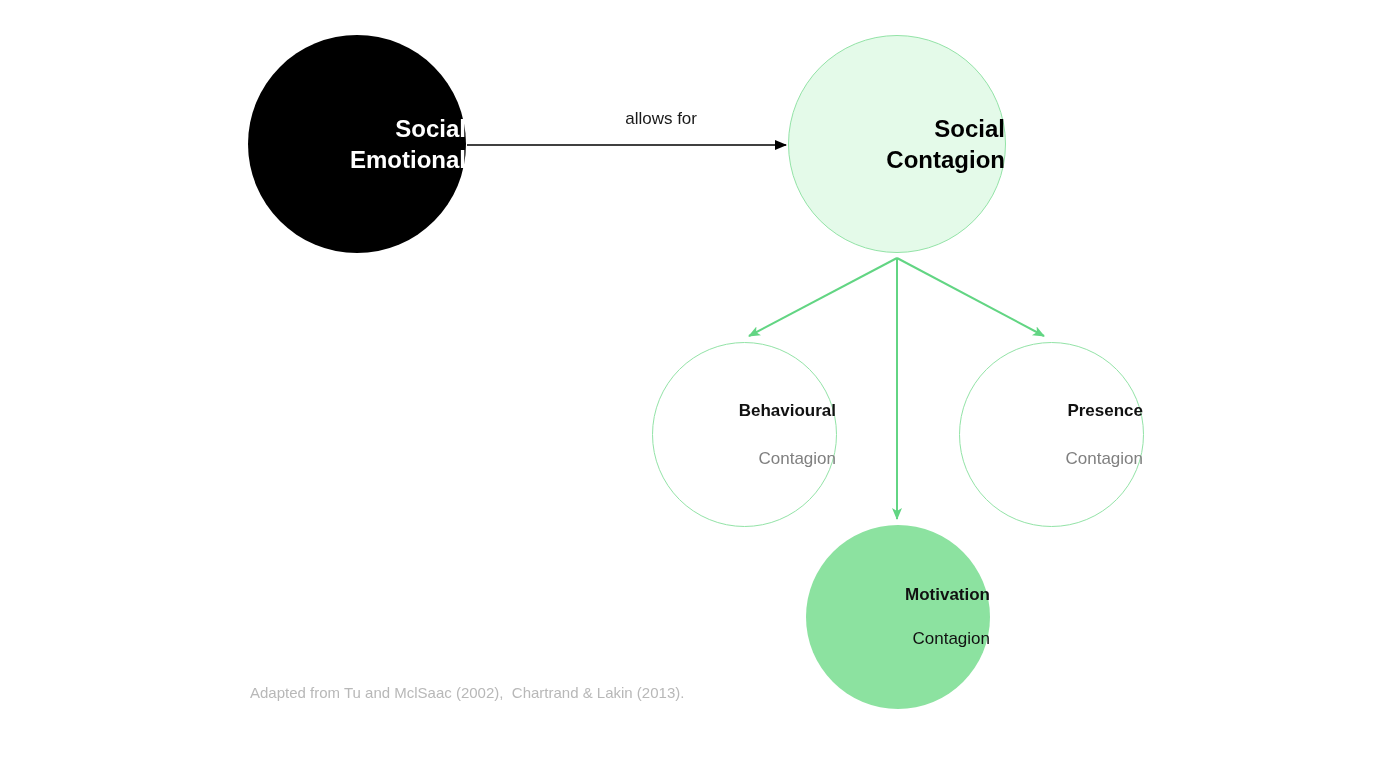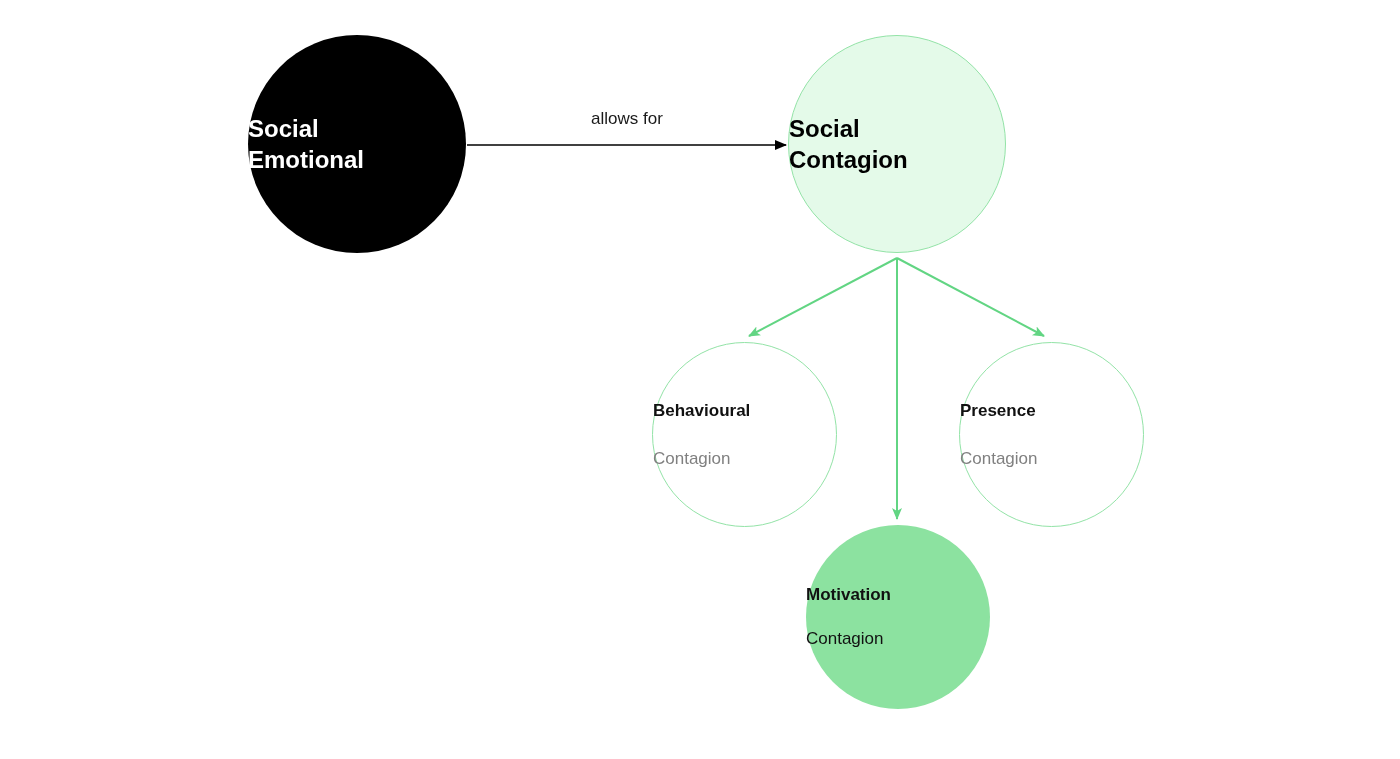"Social" .node { align-items: flex-start -> flex-end }
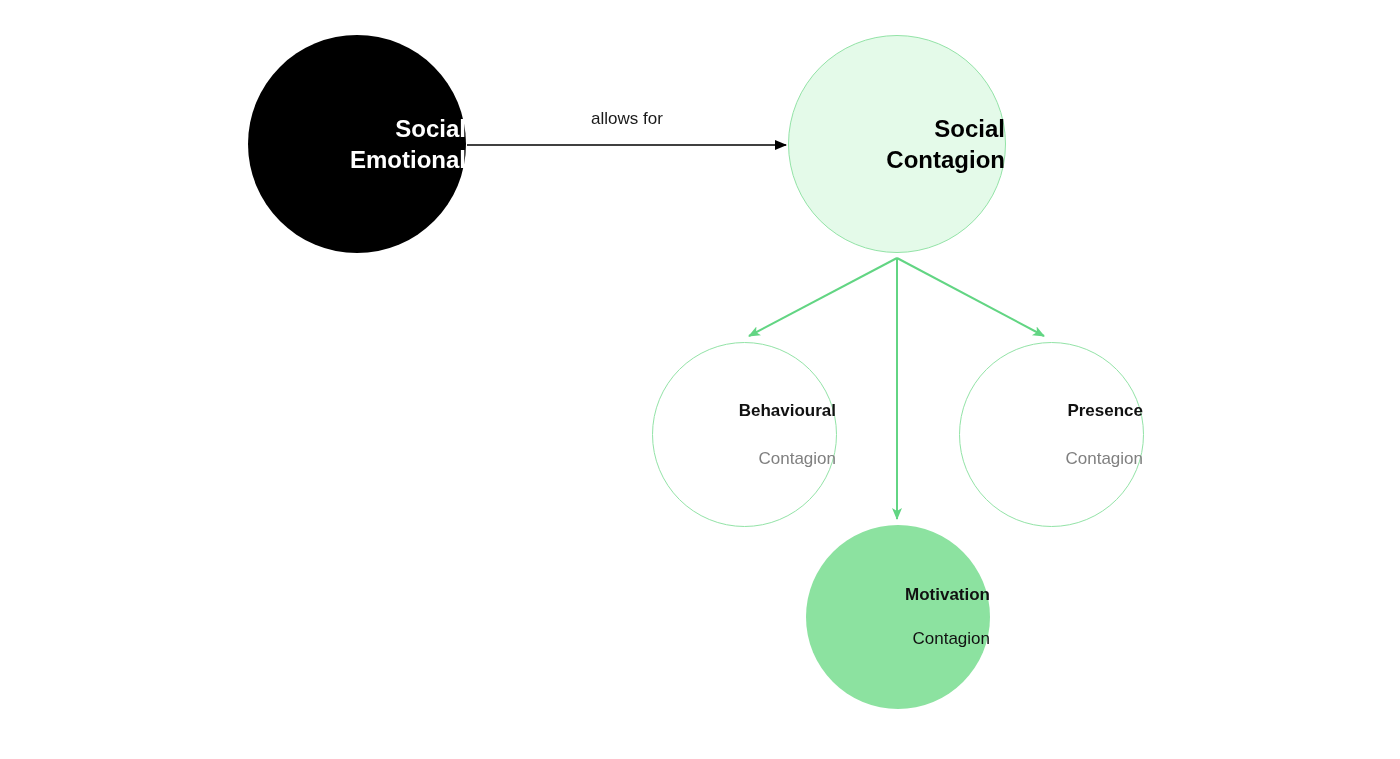"allows for" .edge-label { text-align: center -> right }
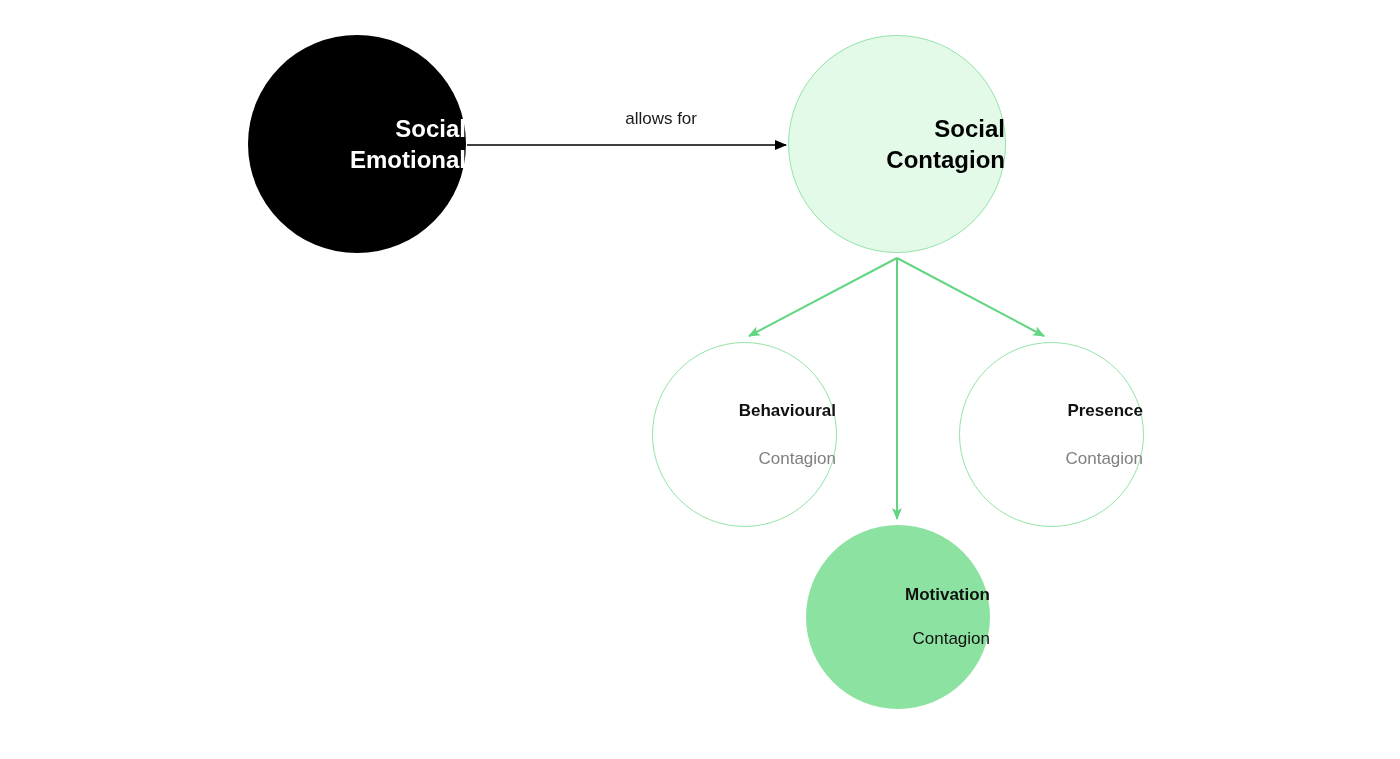"Adapted from Tu and MclSaac" div.caption { html: none -> <div>Adapted from Tu and MclSaac (2002), Chartrand &amp; Lakin (2013).</div> }
